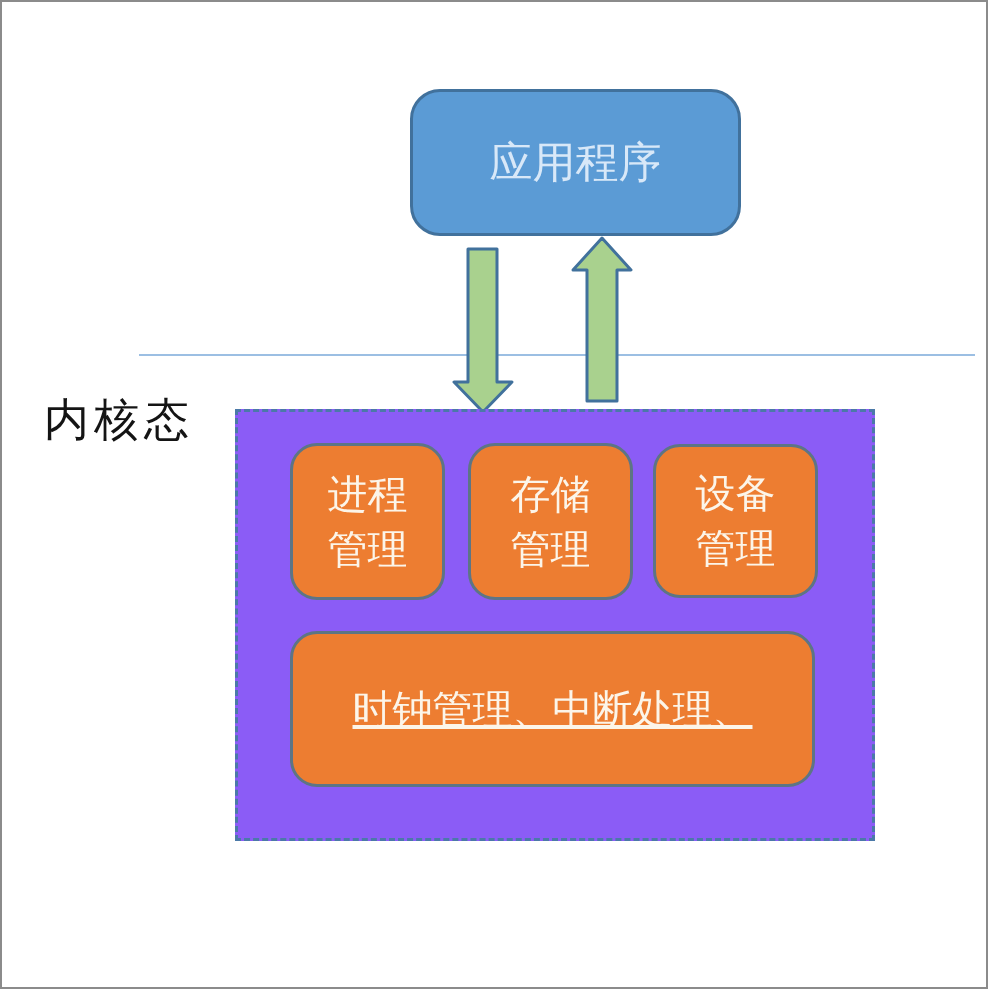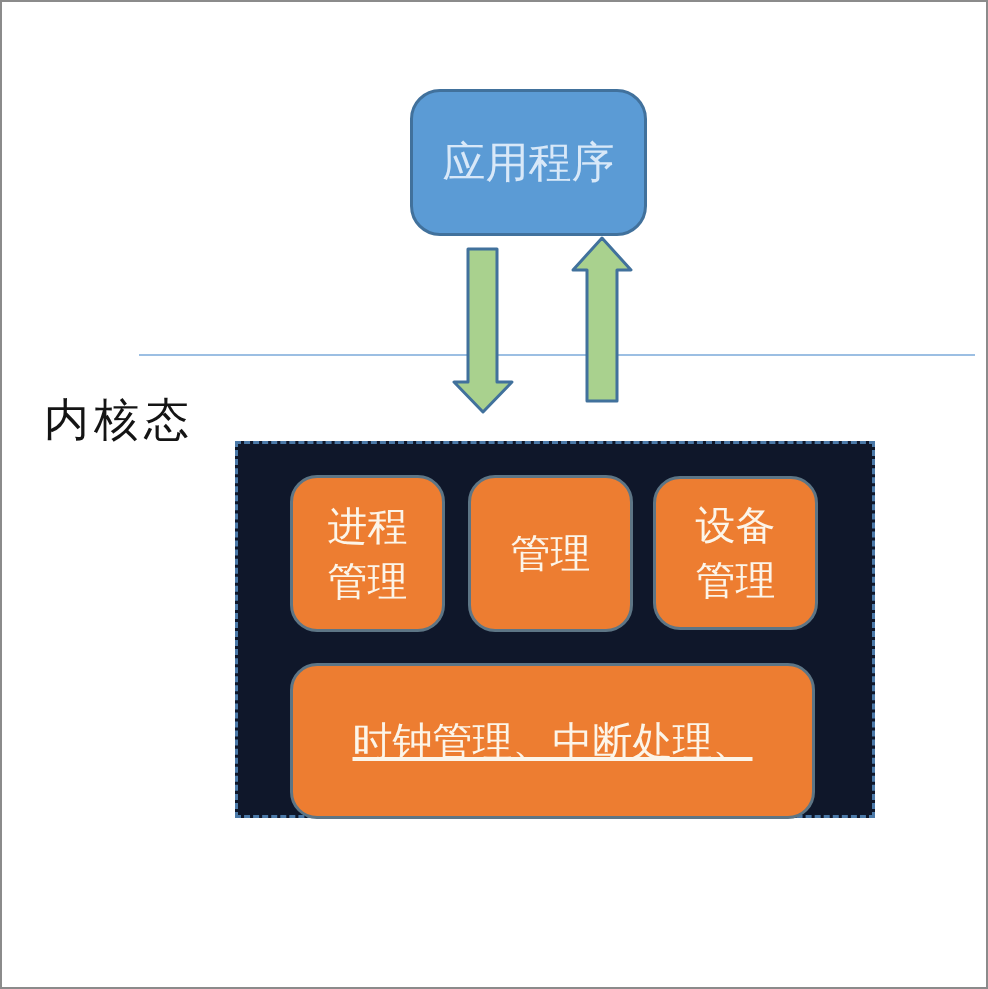"应用程序" .app-box { width: 237px -> 331px }
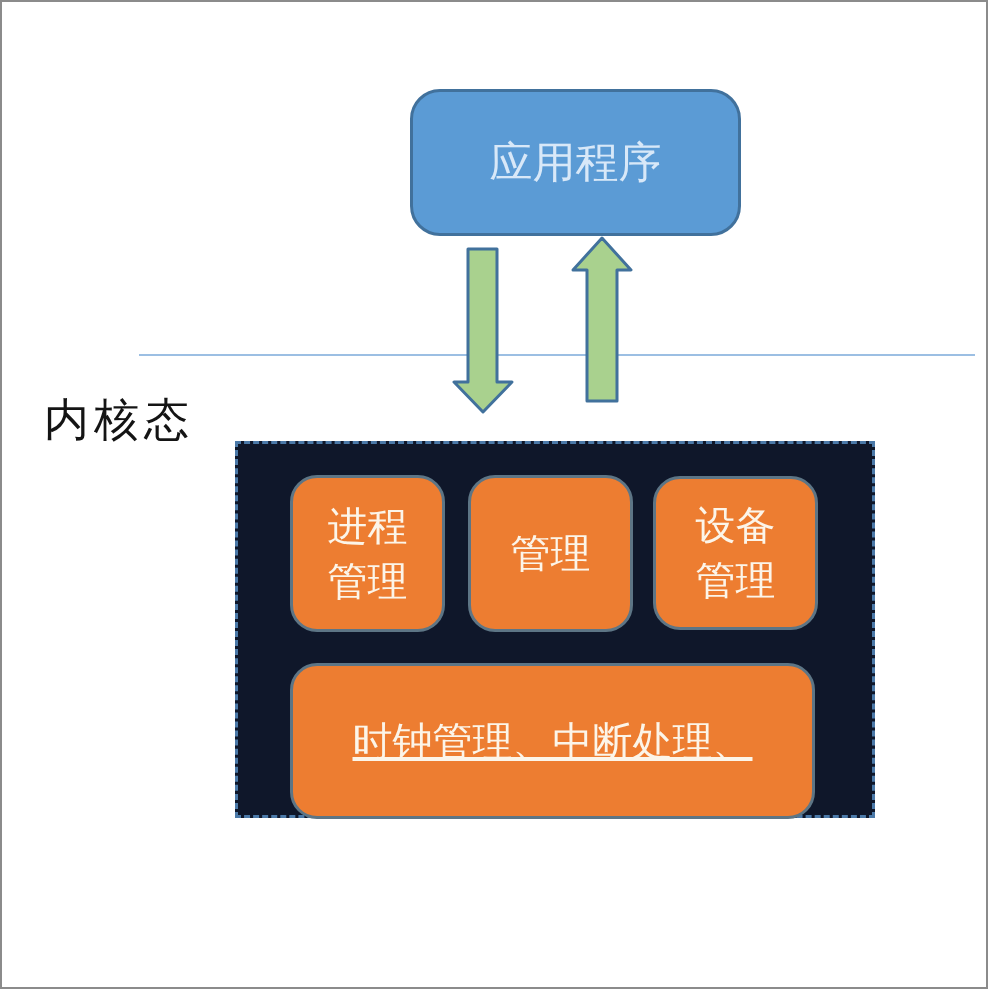"进程" .kernel-area { background: #0f172a -> #8b5cf6; height: 377px -> 432px; margin-top: 32px -> none }
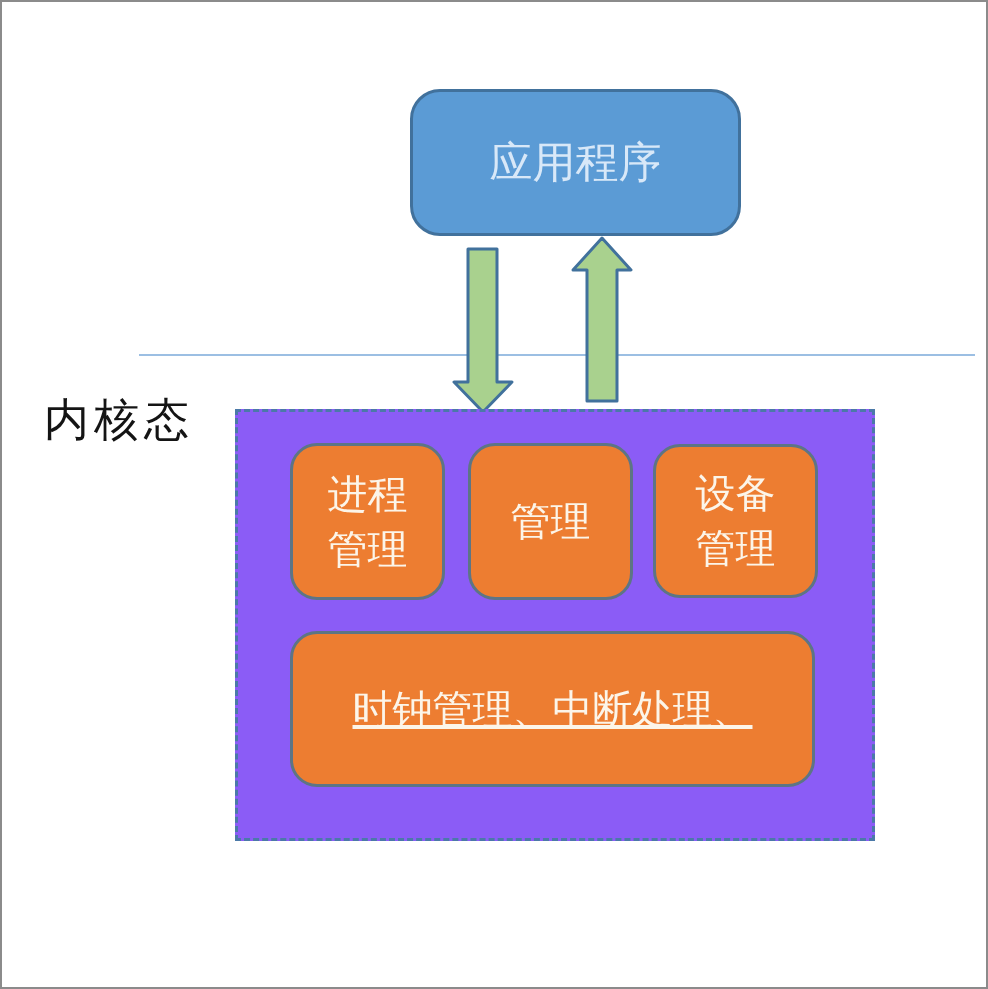"存储" span { html: none -> <span>存储</span> }
